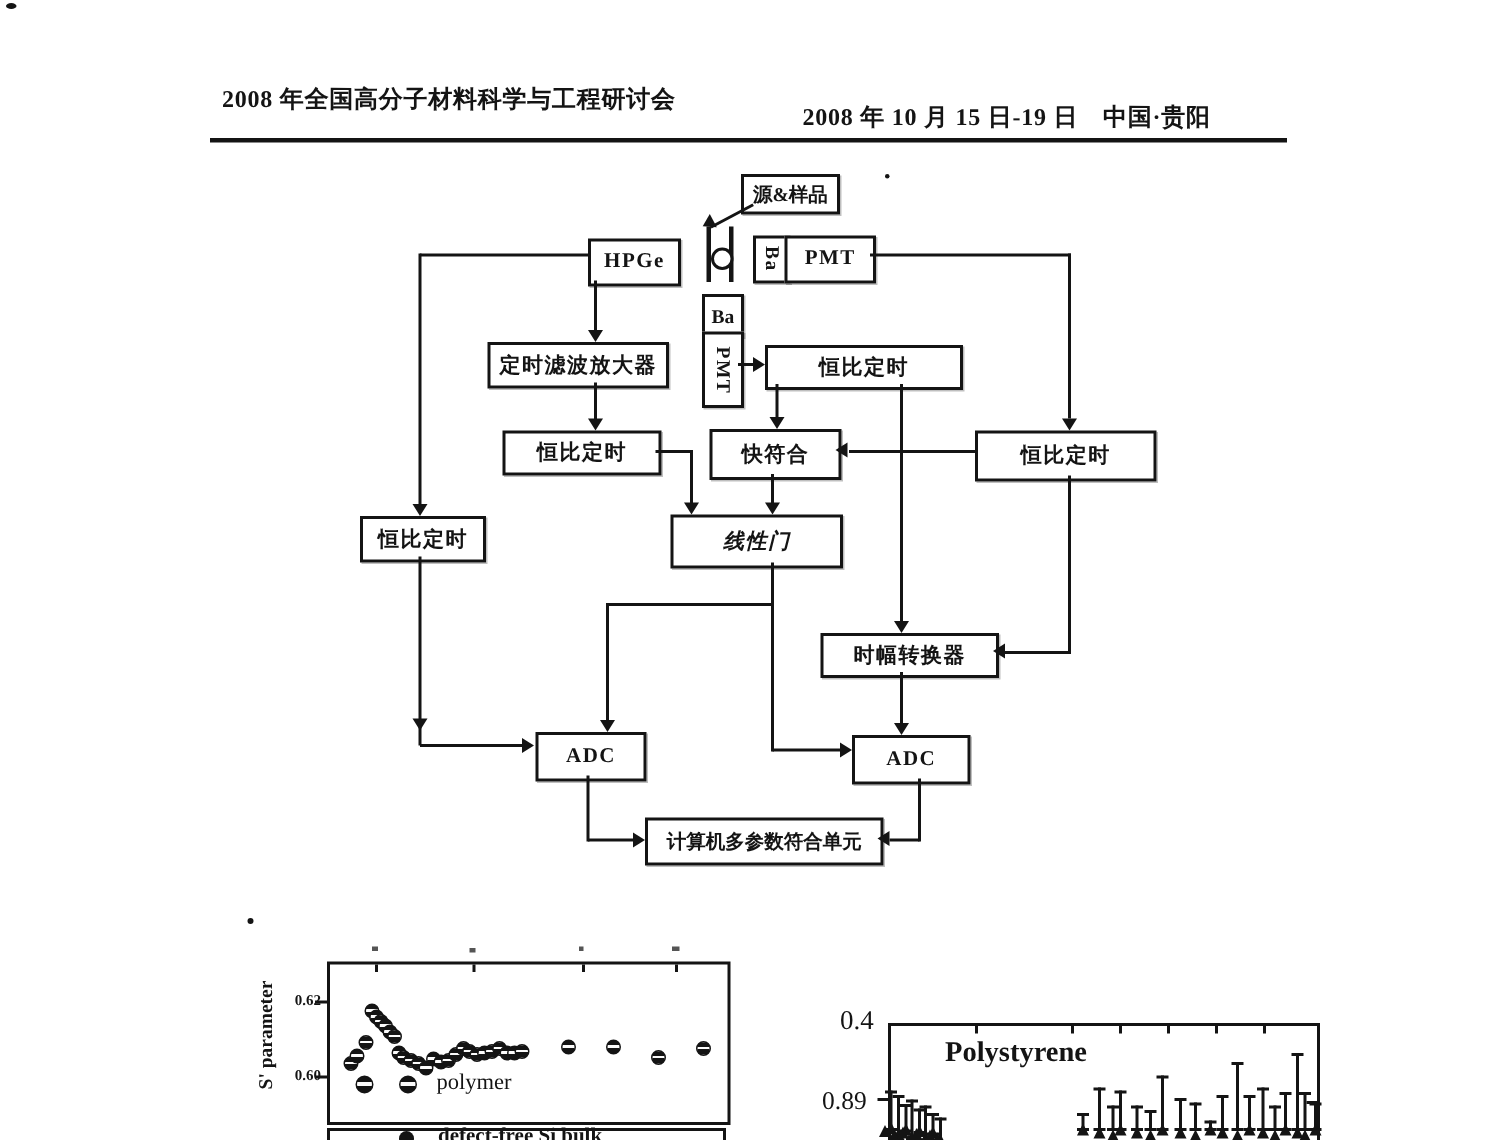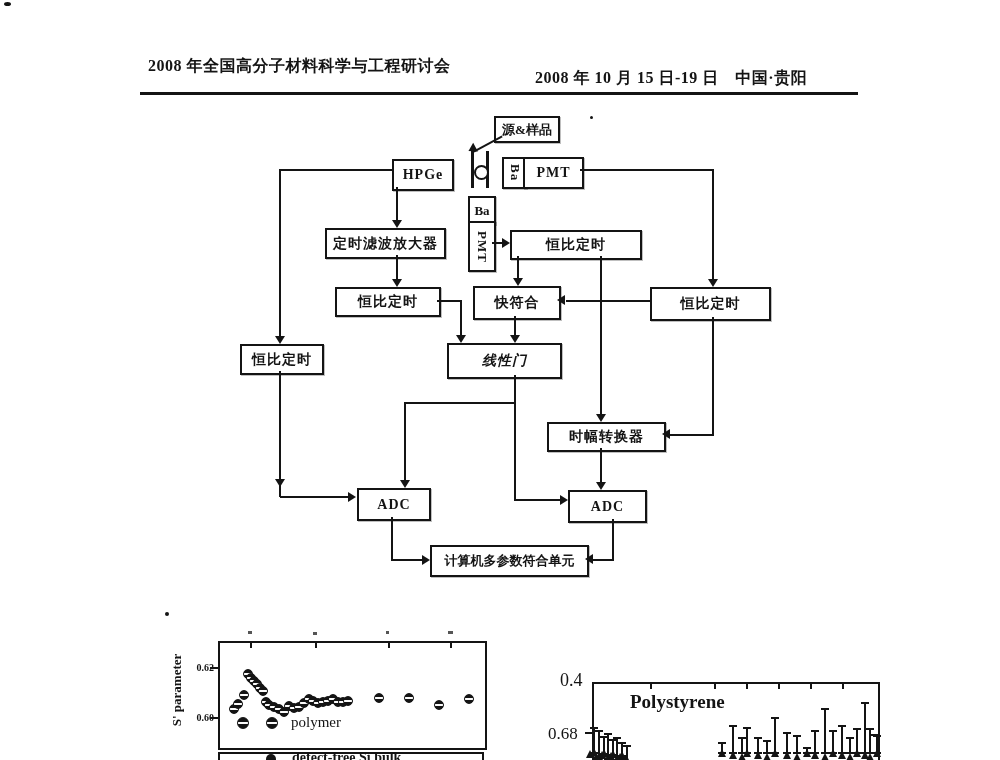"0.68" div.bigtick { text: 0.68 -> 0.89 }
